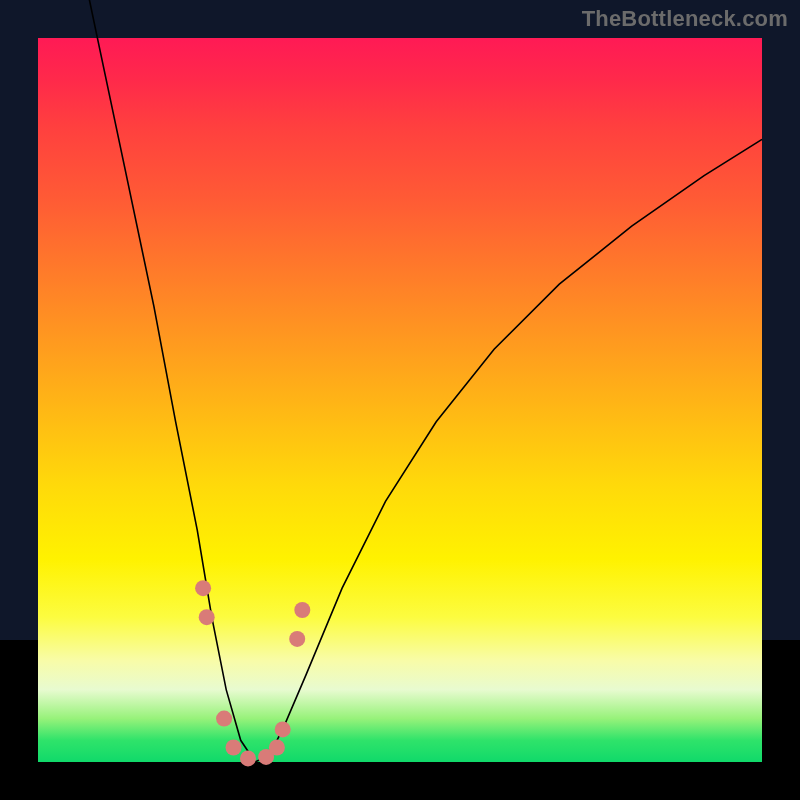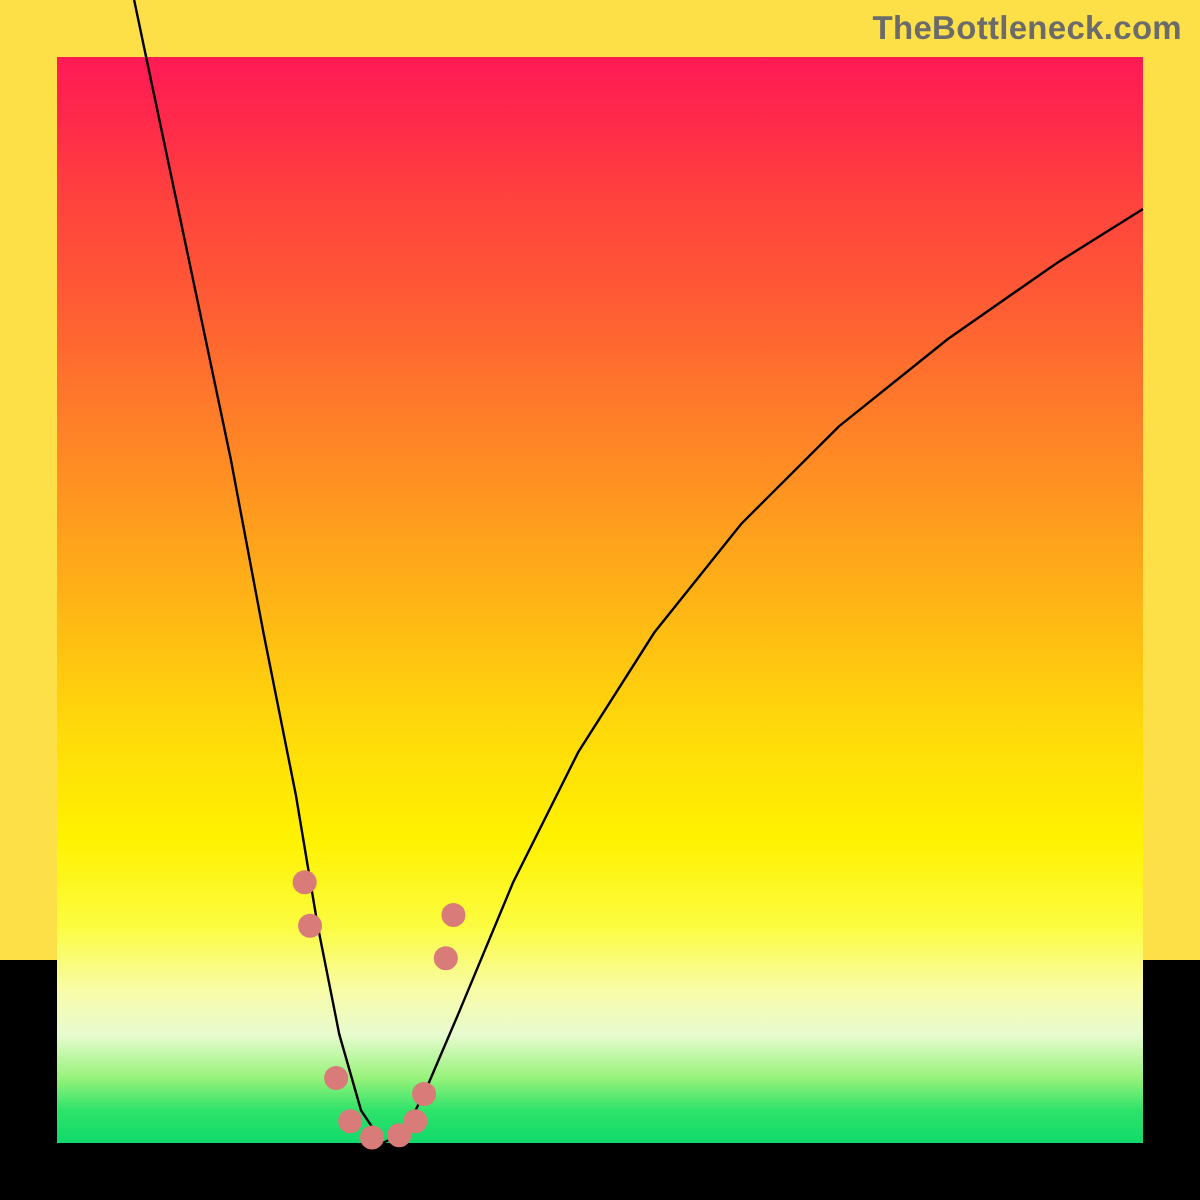"TheBottleneck.com" .frame { background: #fde047 -> #0f172a }
